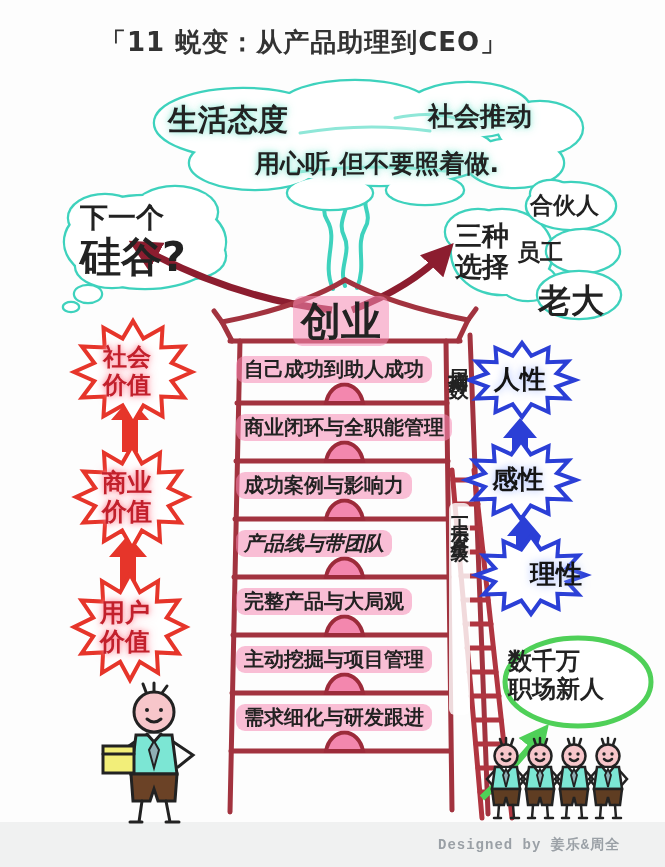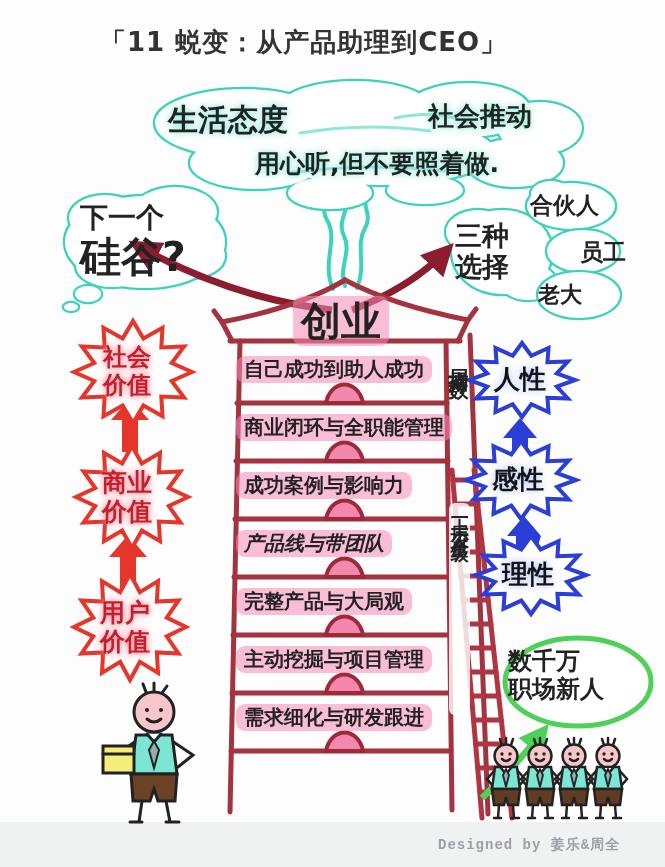"员工" div.txt { left: 580px -> 517px }
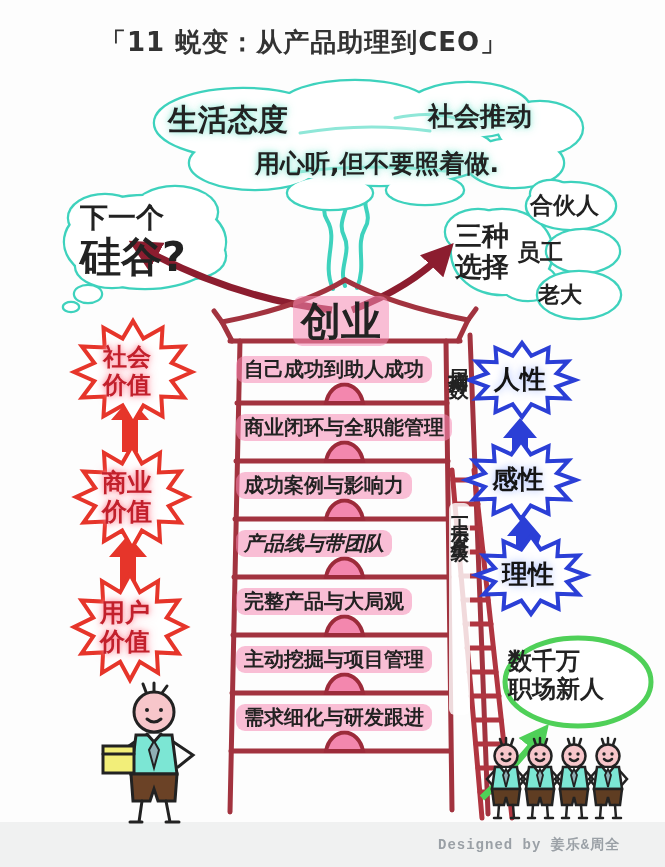"老大" div.txt { font-size: 22px -> 33px }
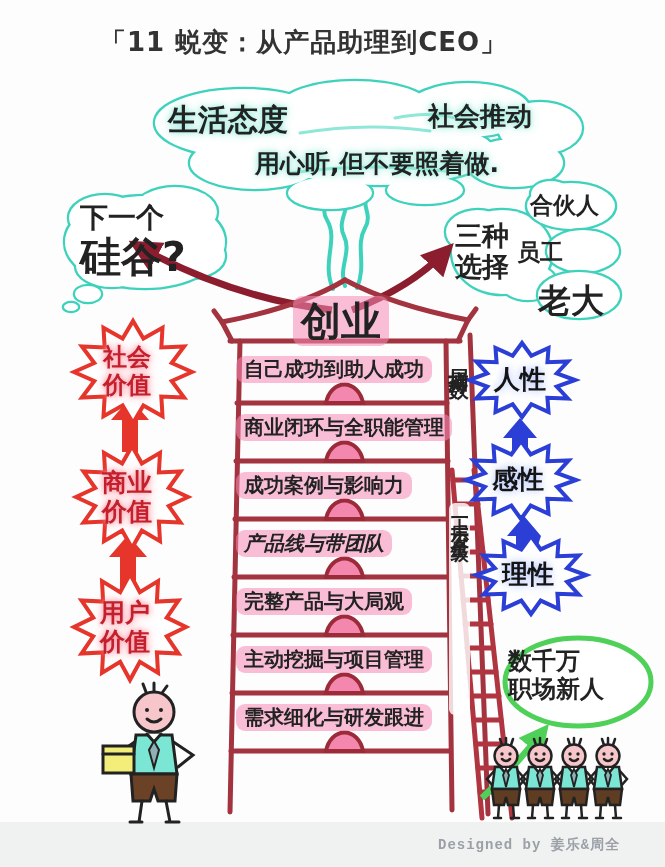"理性" div.txt { left: 502px -> 530px }
